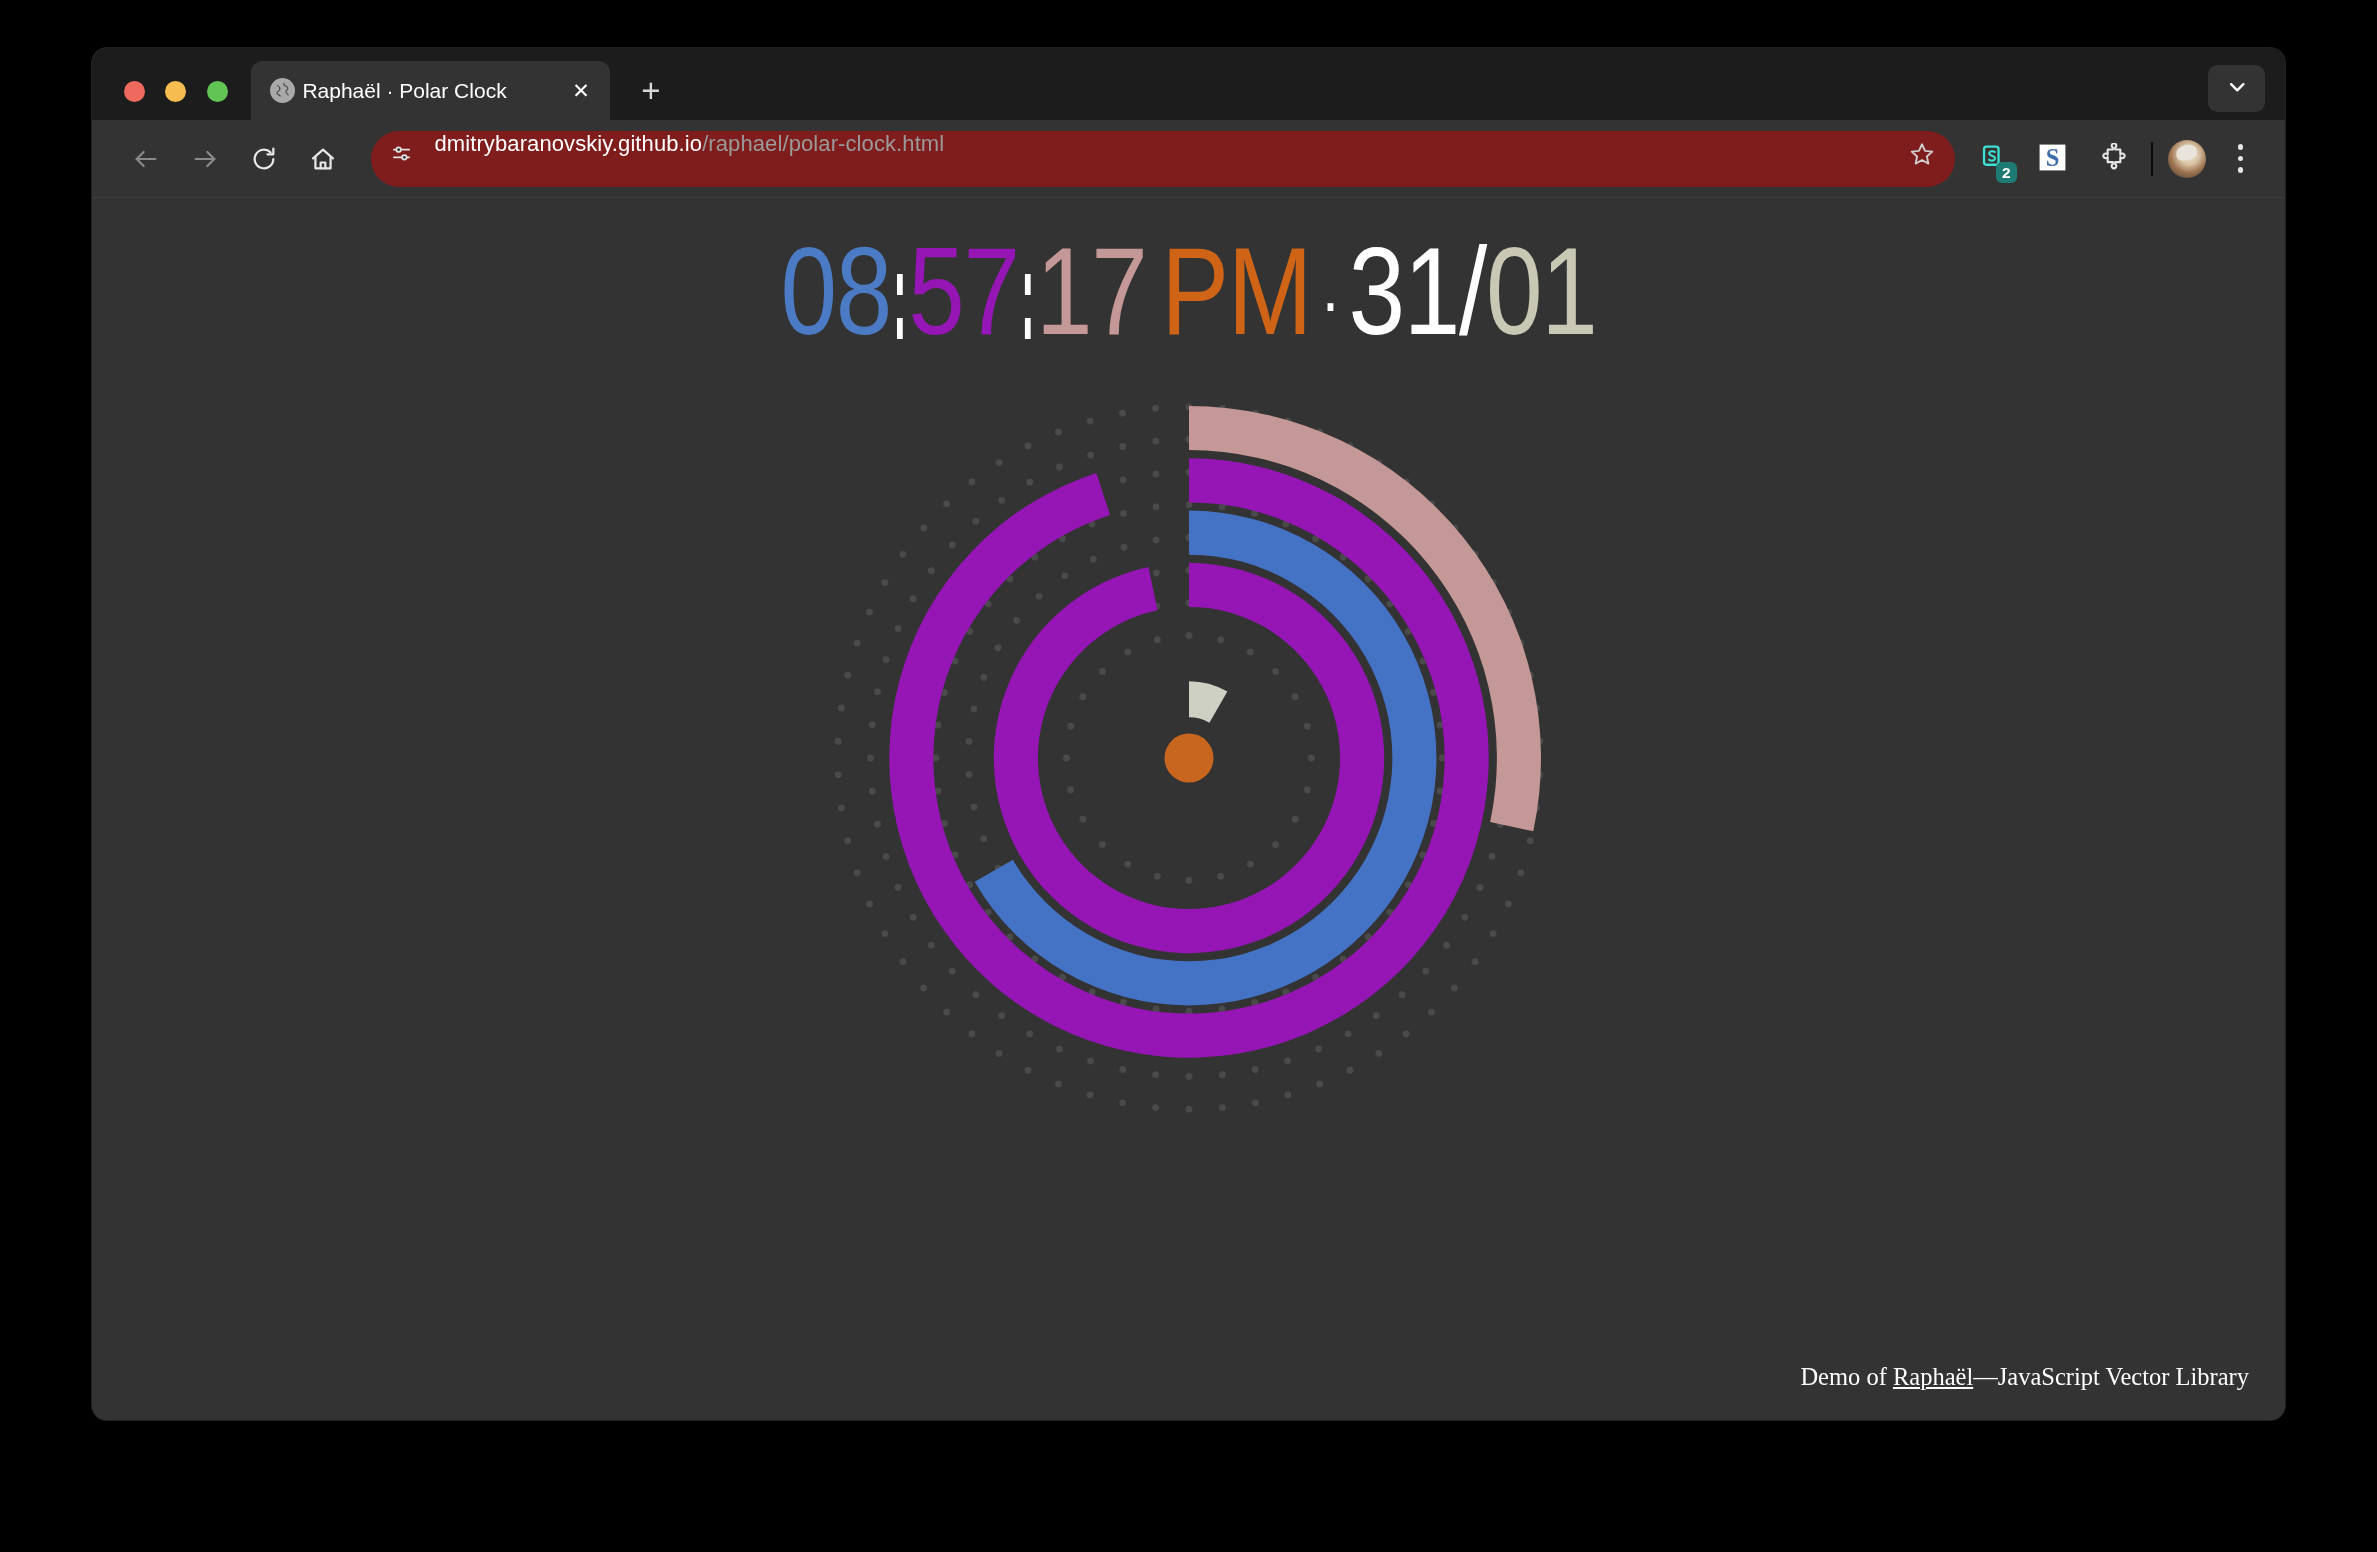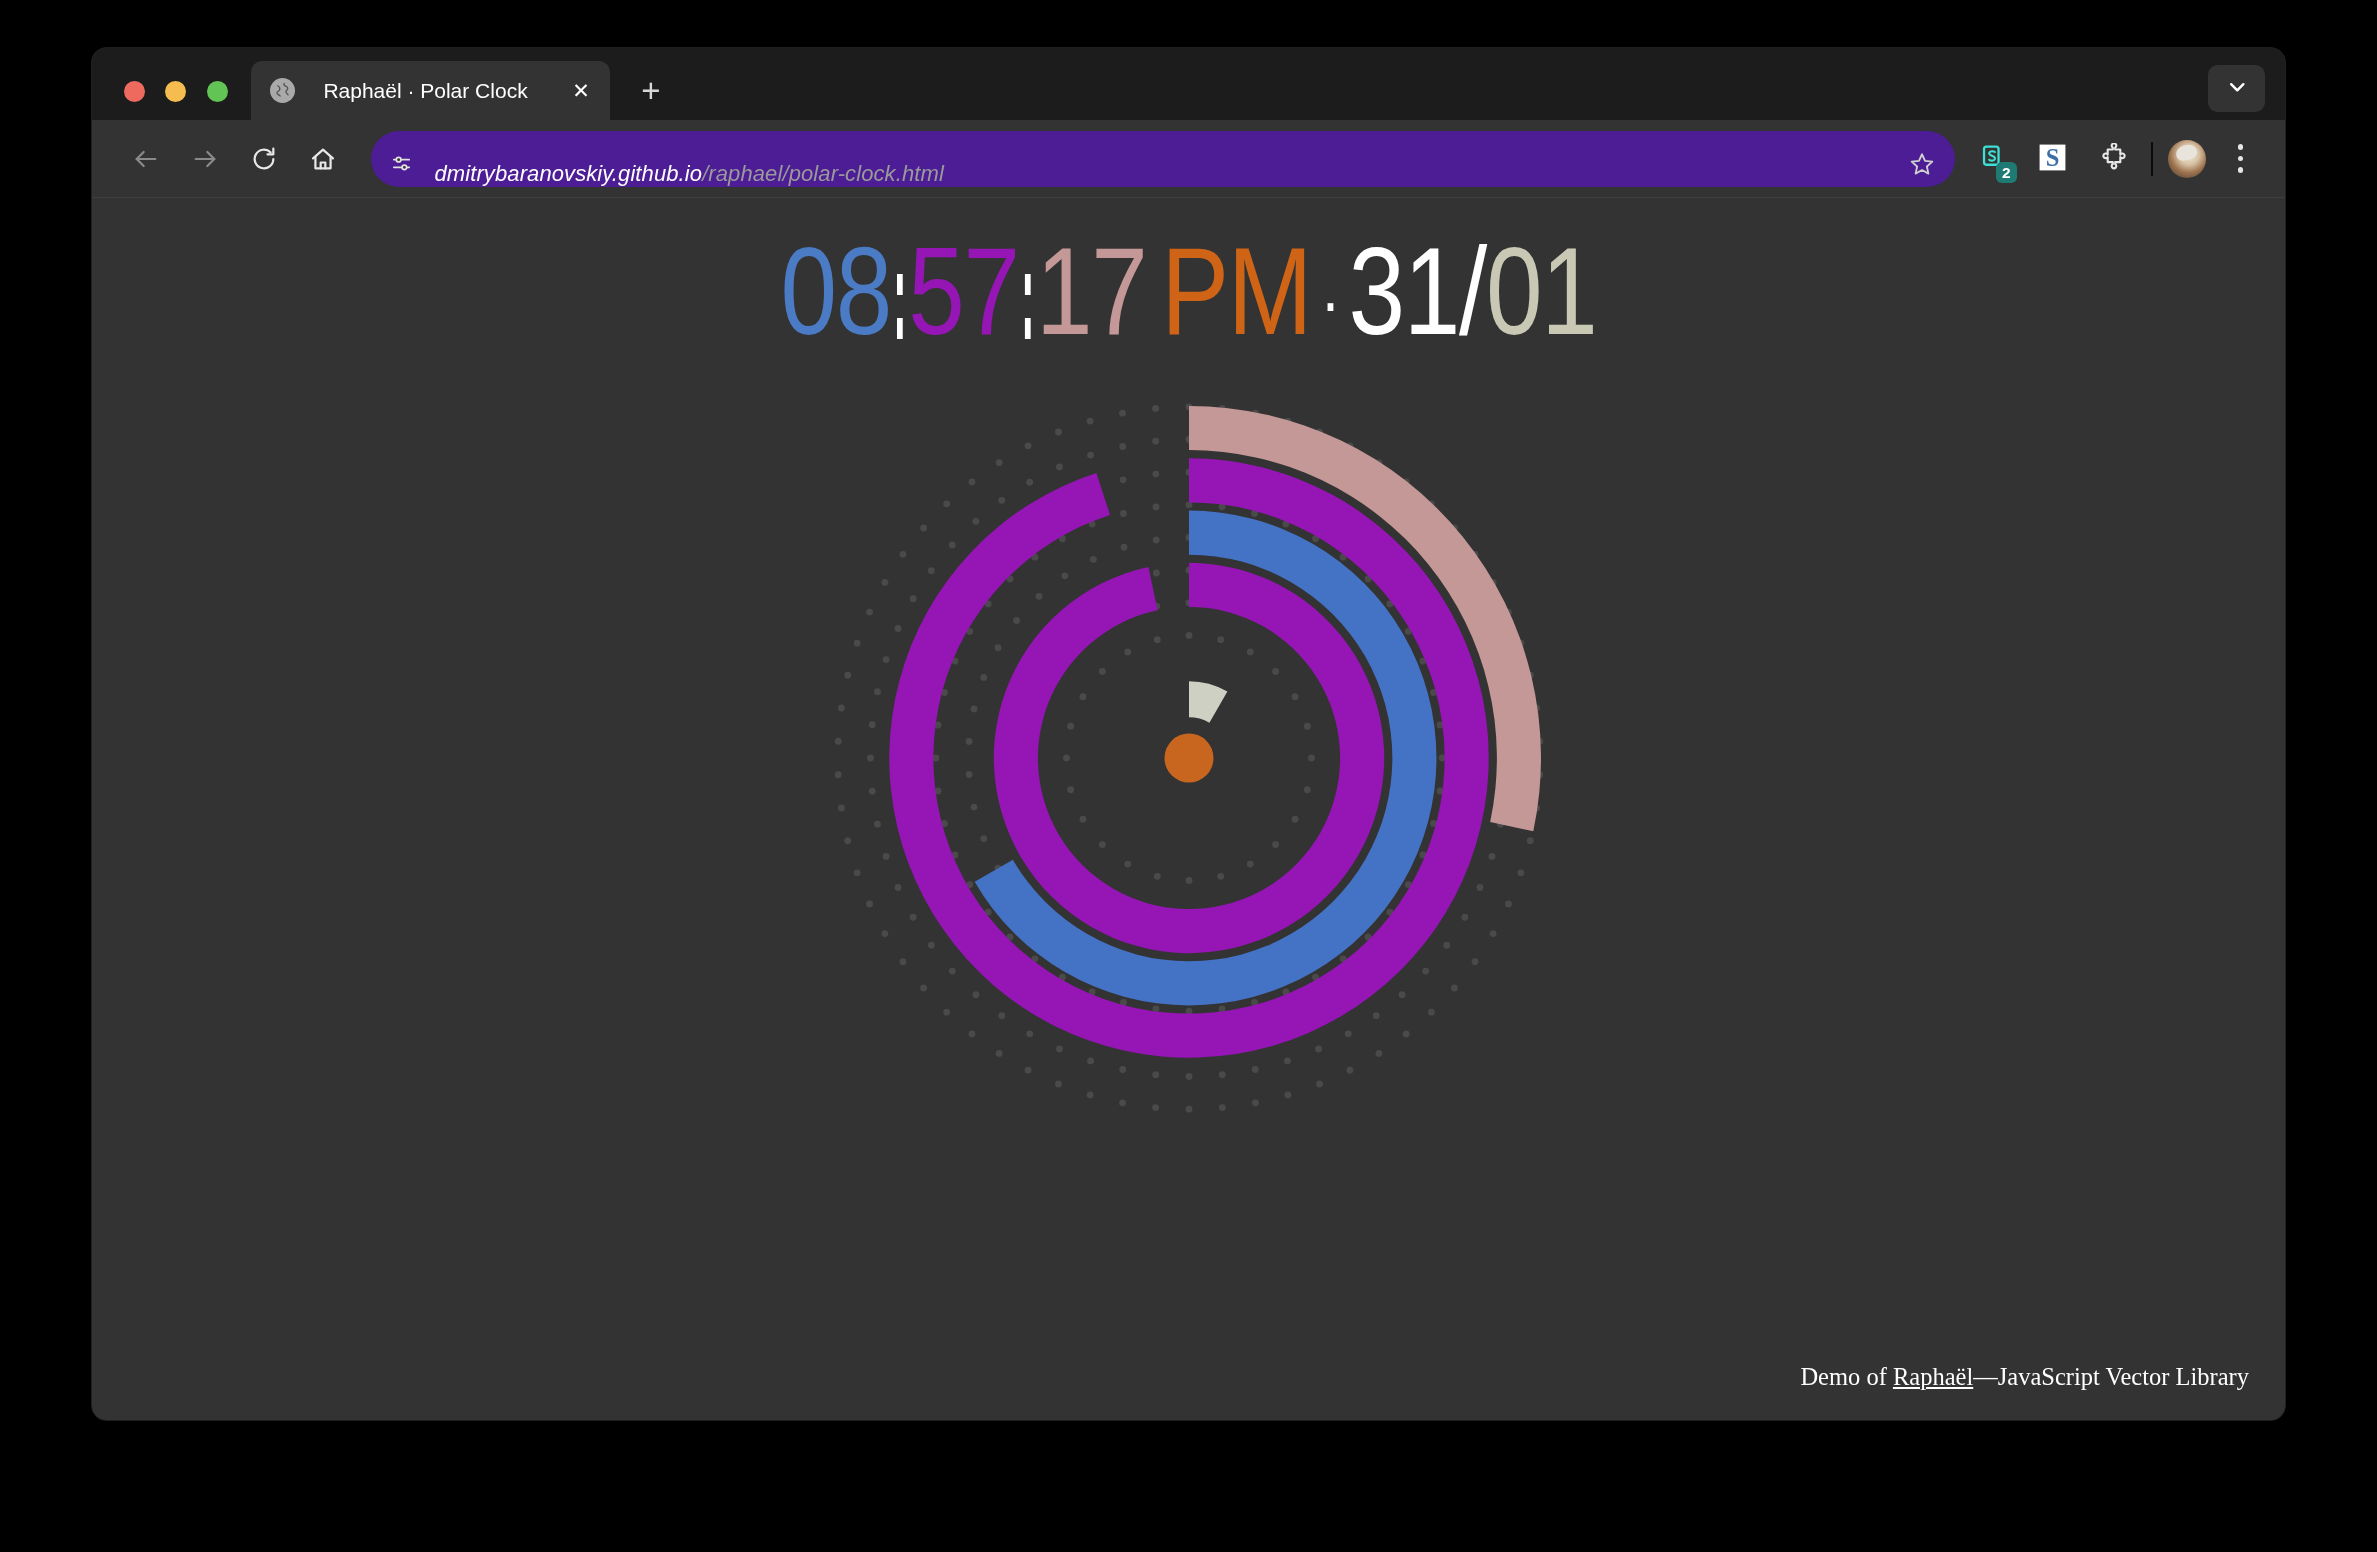"Raphaël · Polar Clock" .tab { gap: 28px -> 7px }
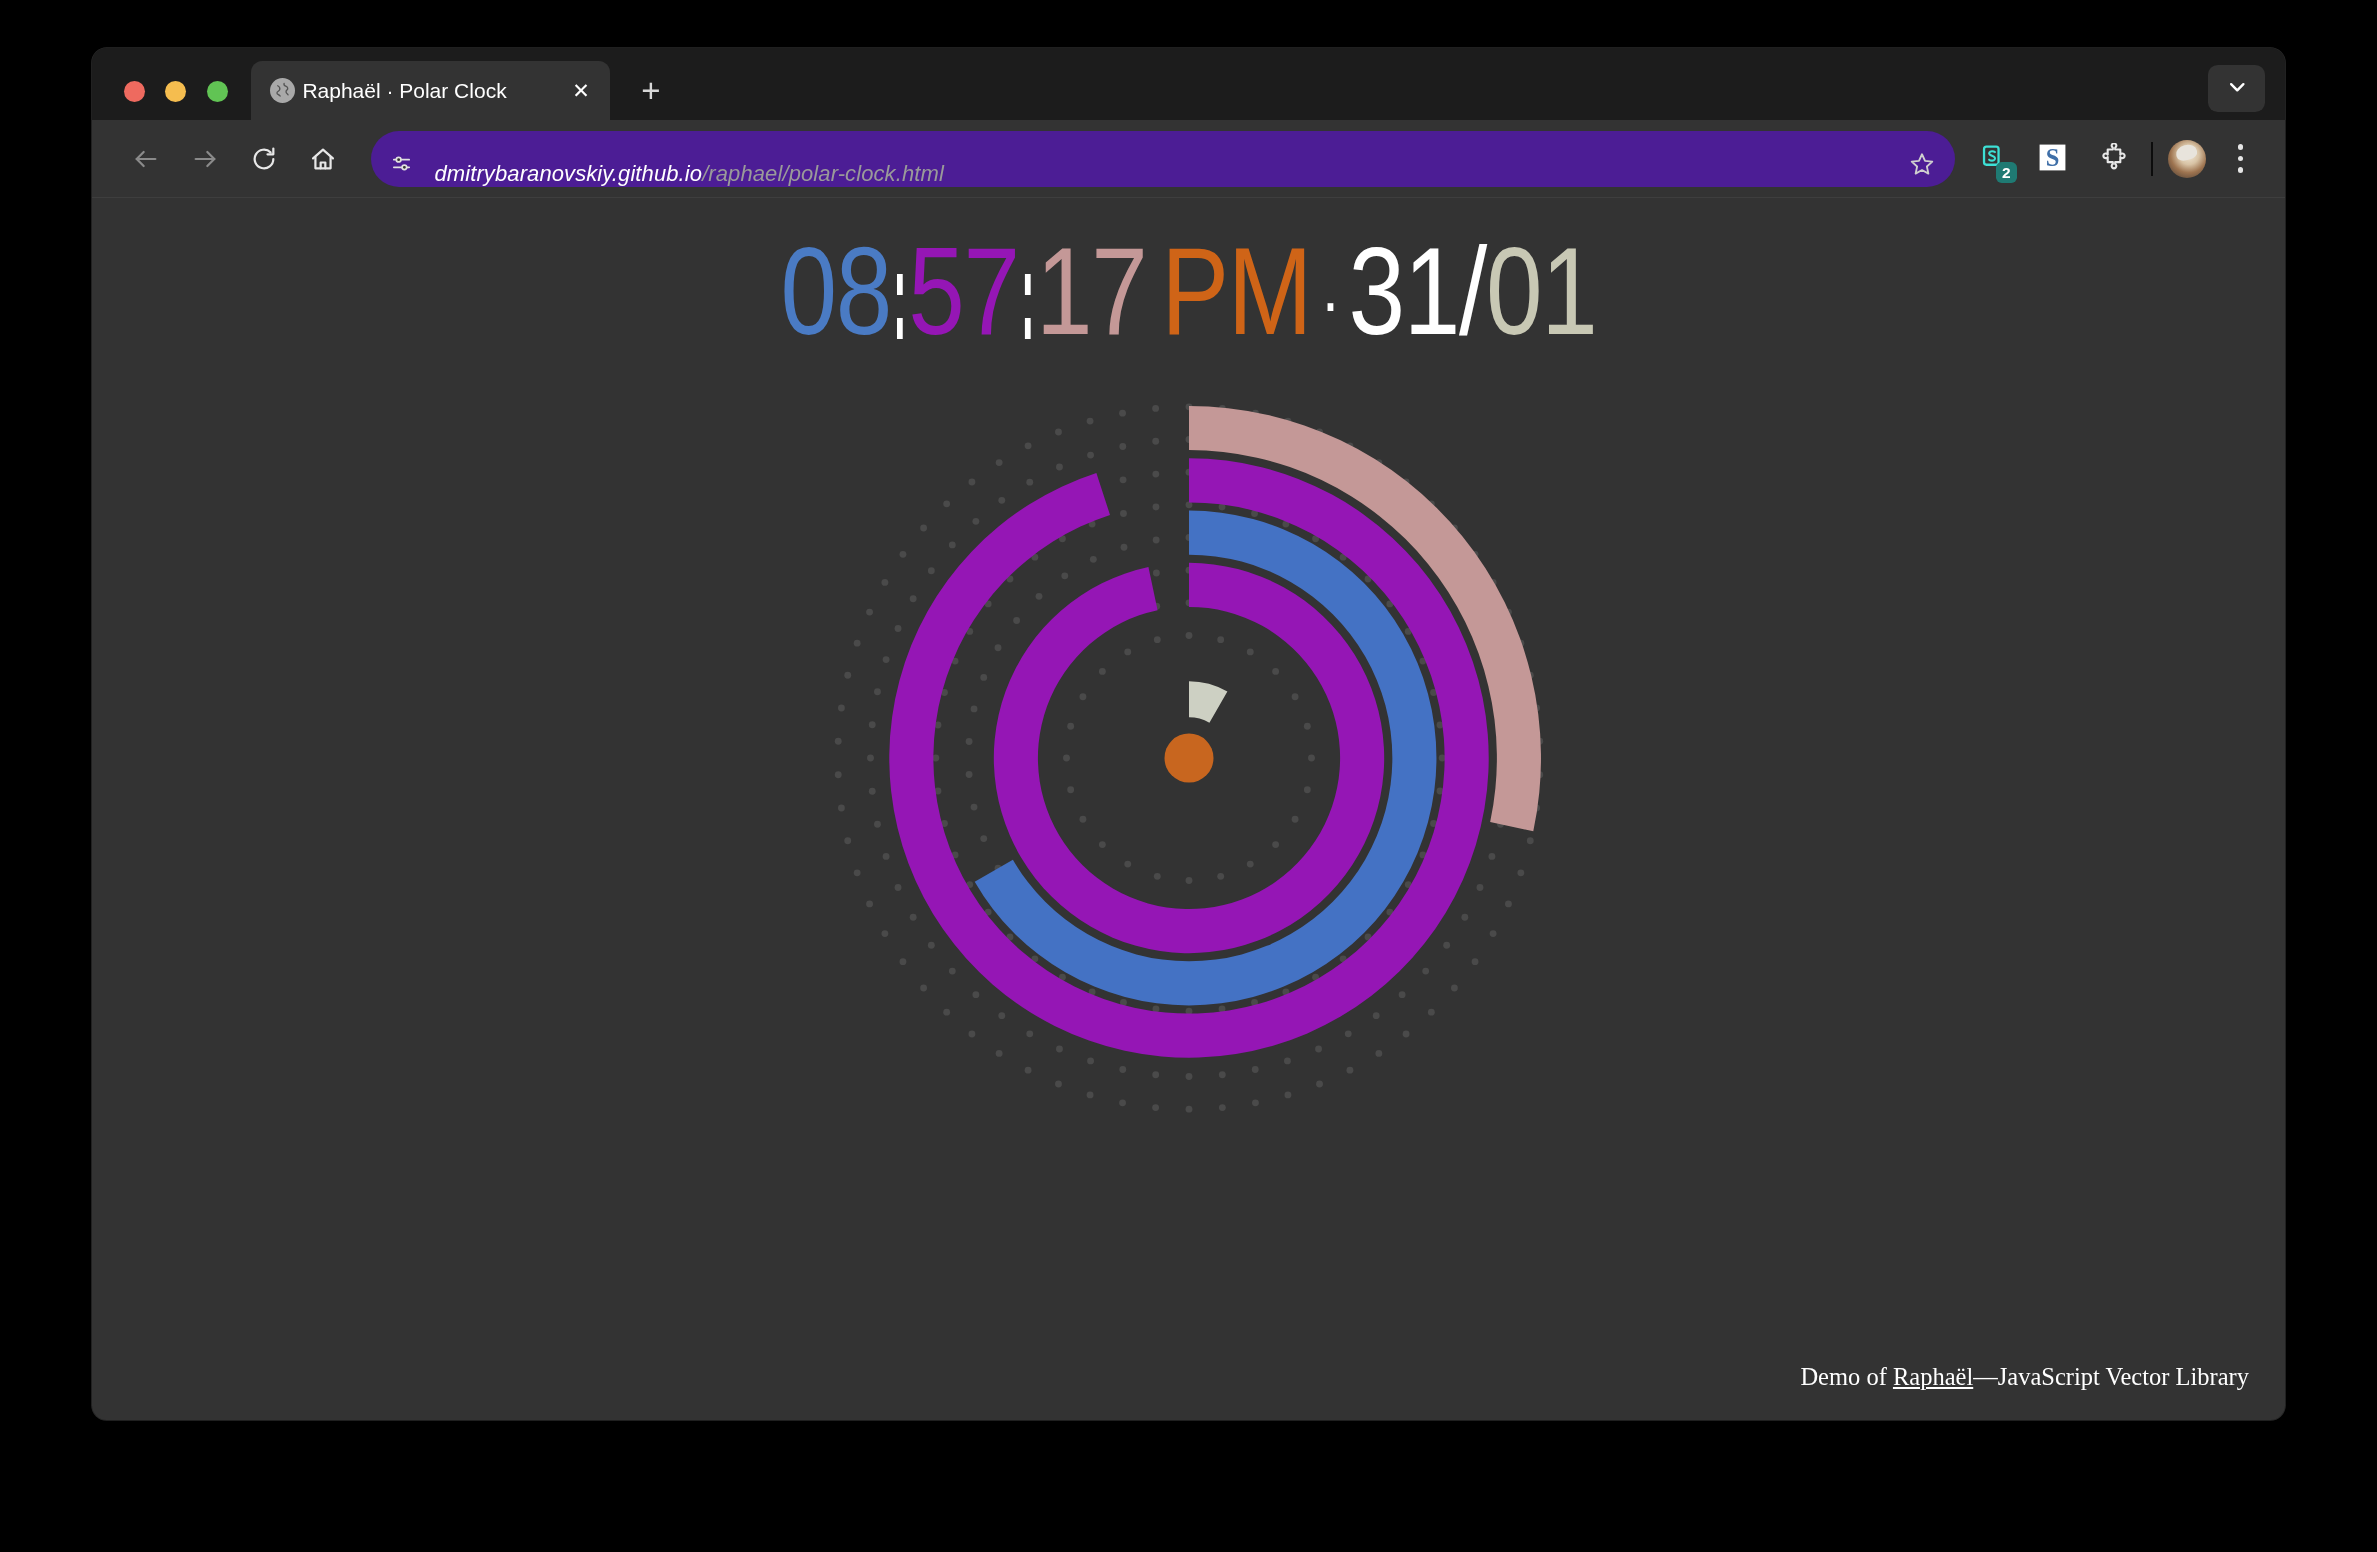"dmitrybaranovskiy.github.io/raphael/pola" .omnibox { align-items: flex-end -> flex-start; background: #4c1d95 -> #7f1d1d; font-style: italic -> none }
